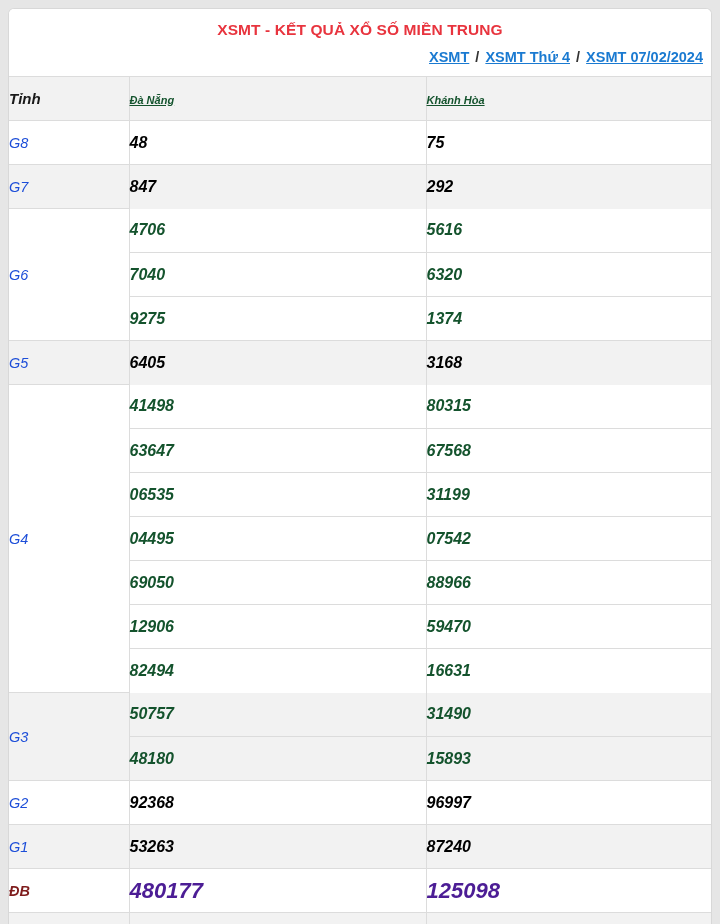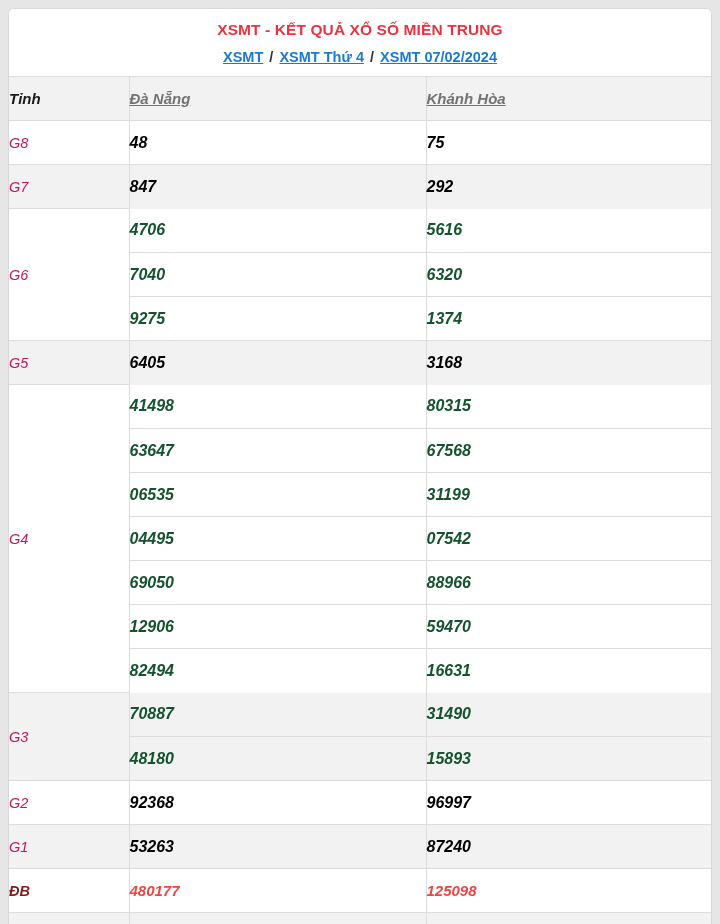"XSMT / XSMT Thứ 4" .crumbs { text-align: none -> right }
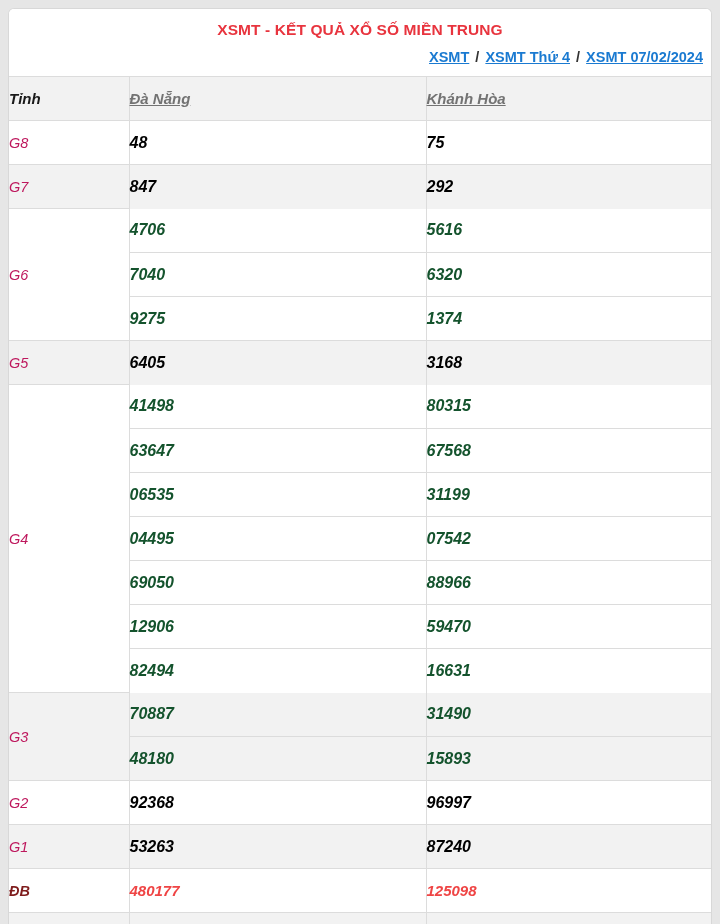"Đà Nẵng" .hlink { color: #737373 -> #14532d; font-size: 15px -> 11px }
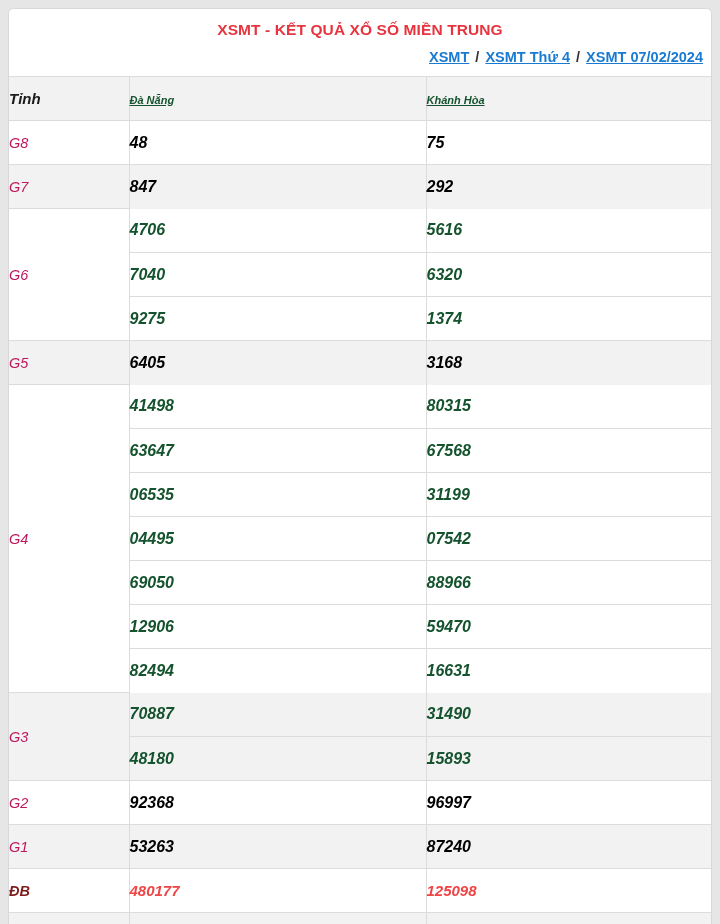"G8" td.glabel { color: #be185d -> #1d4ed8 }
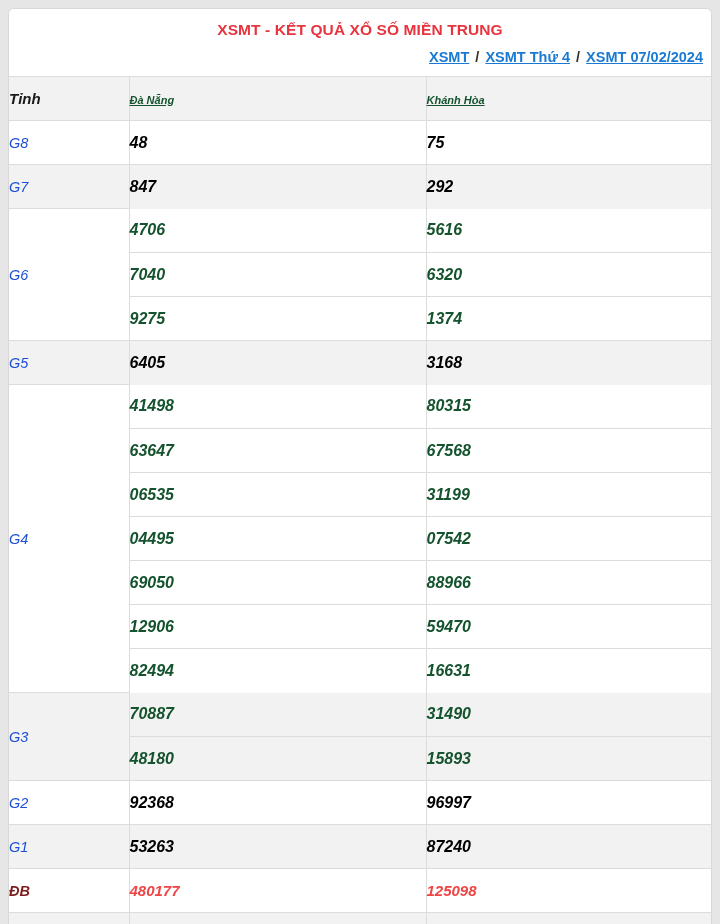"70887" td.subnum { text: 70887 -> 50757 }
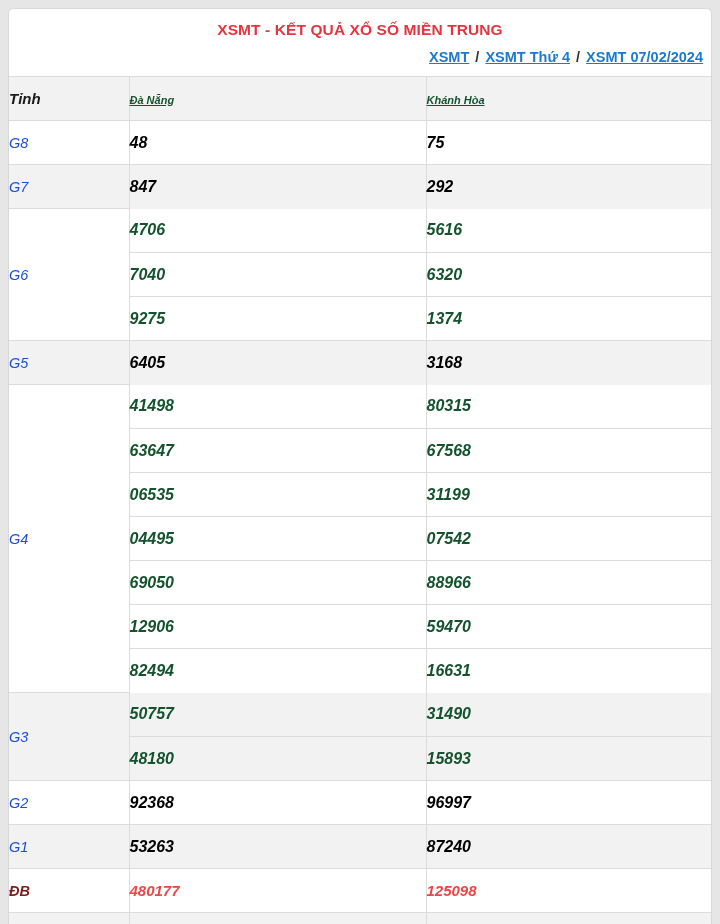"480177" td.db-num { color: #ef4444 -> #4c1d95; font-size: 15px -> 22px }
